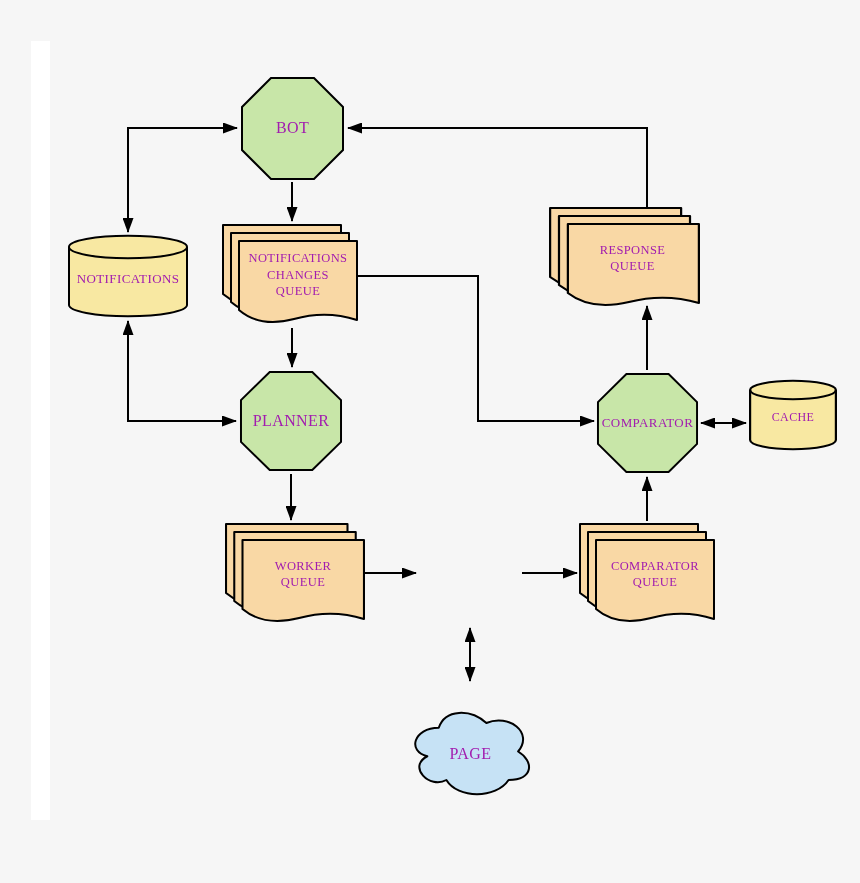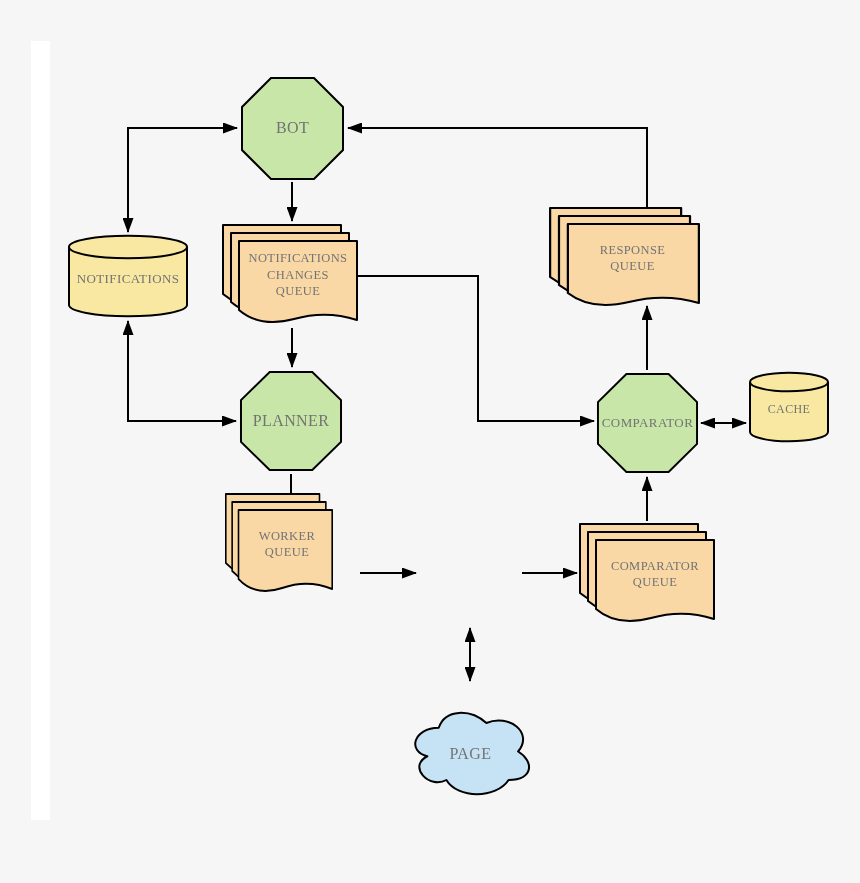"BOT" .label { color: #737373 -> #a21caf }
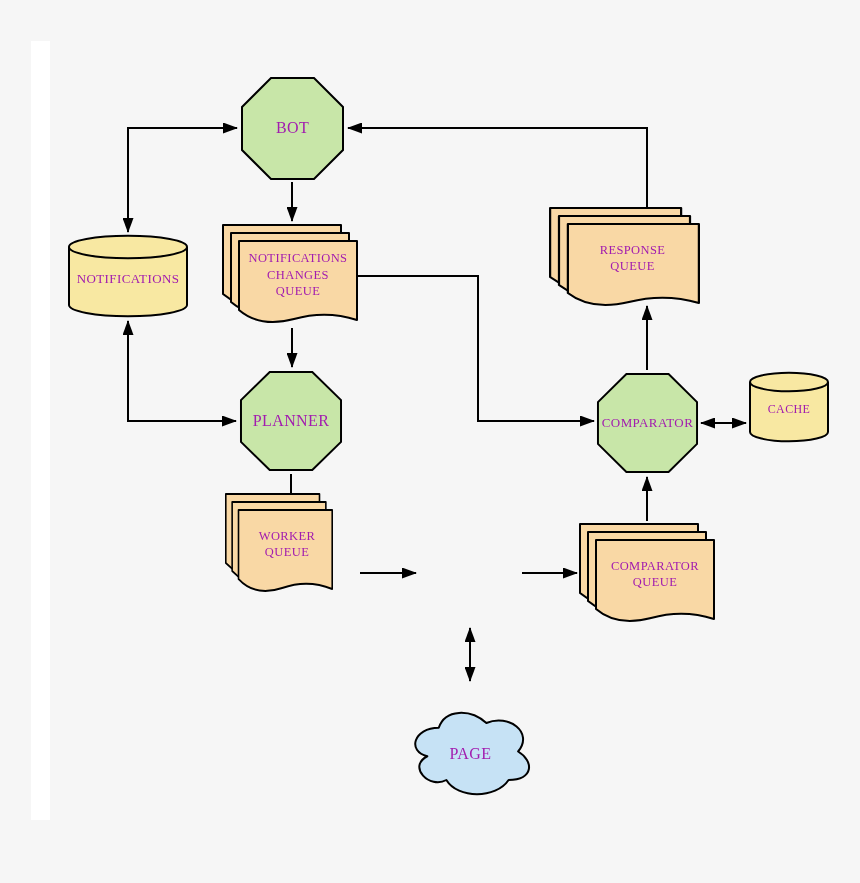"CACHE" div.node { top: 372px -> 380px; width: 80px -> 88px }
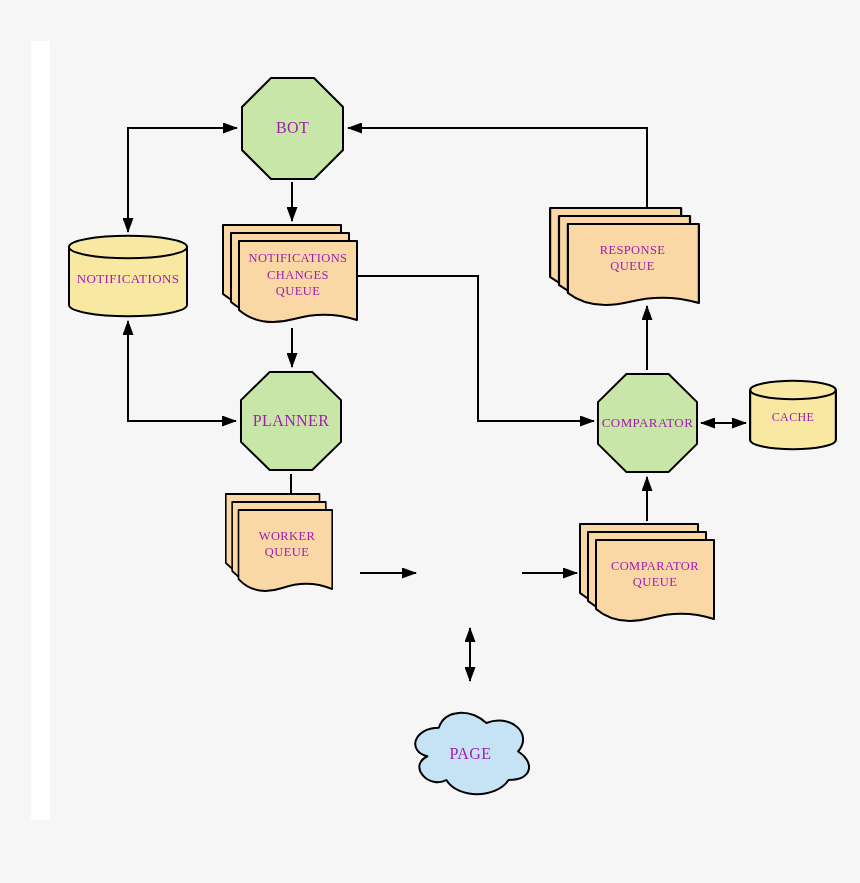"WORKER" div.node { top: 493px -> 523px; width: 108px -> 140px }
